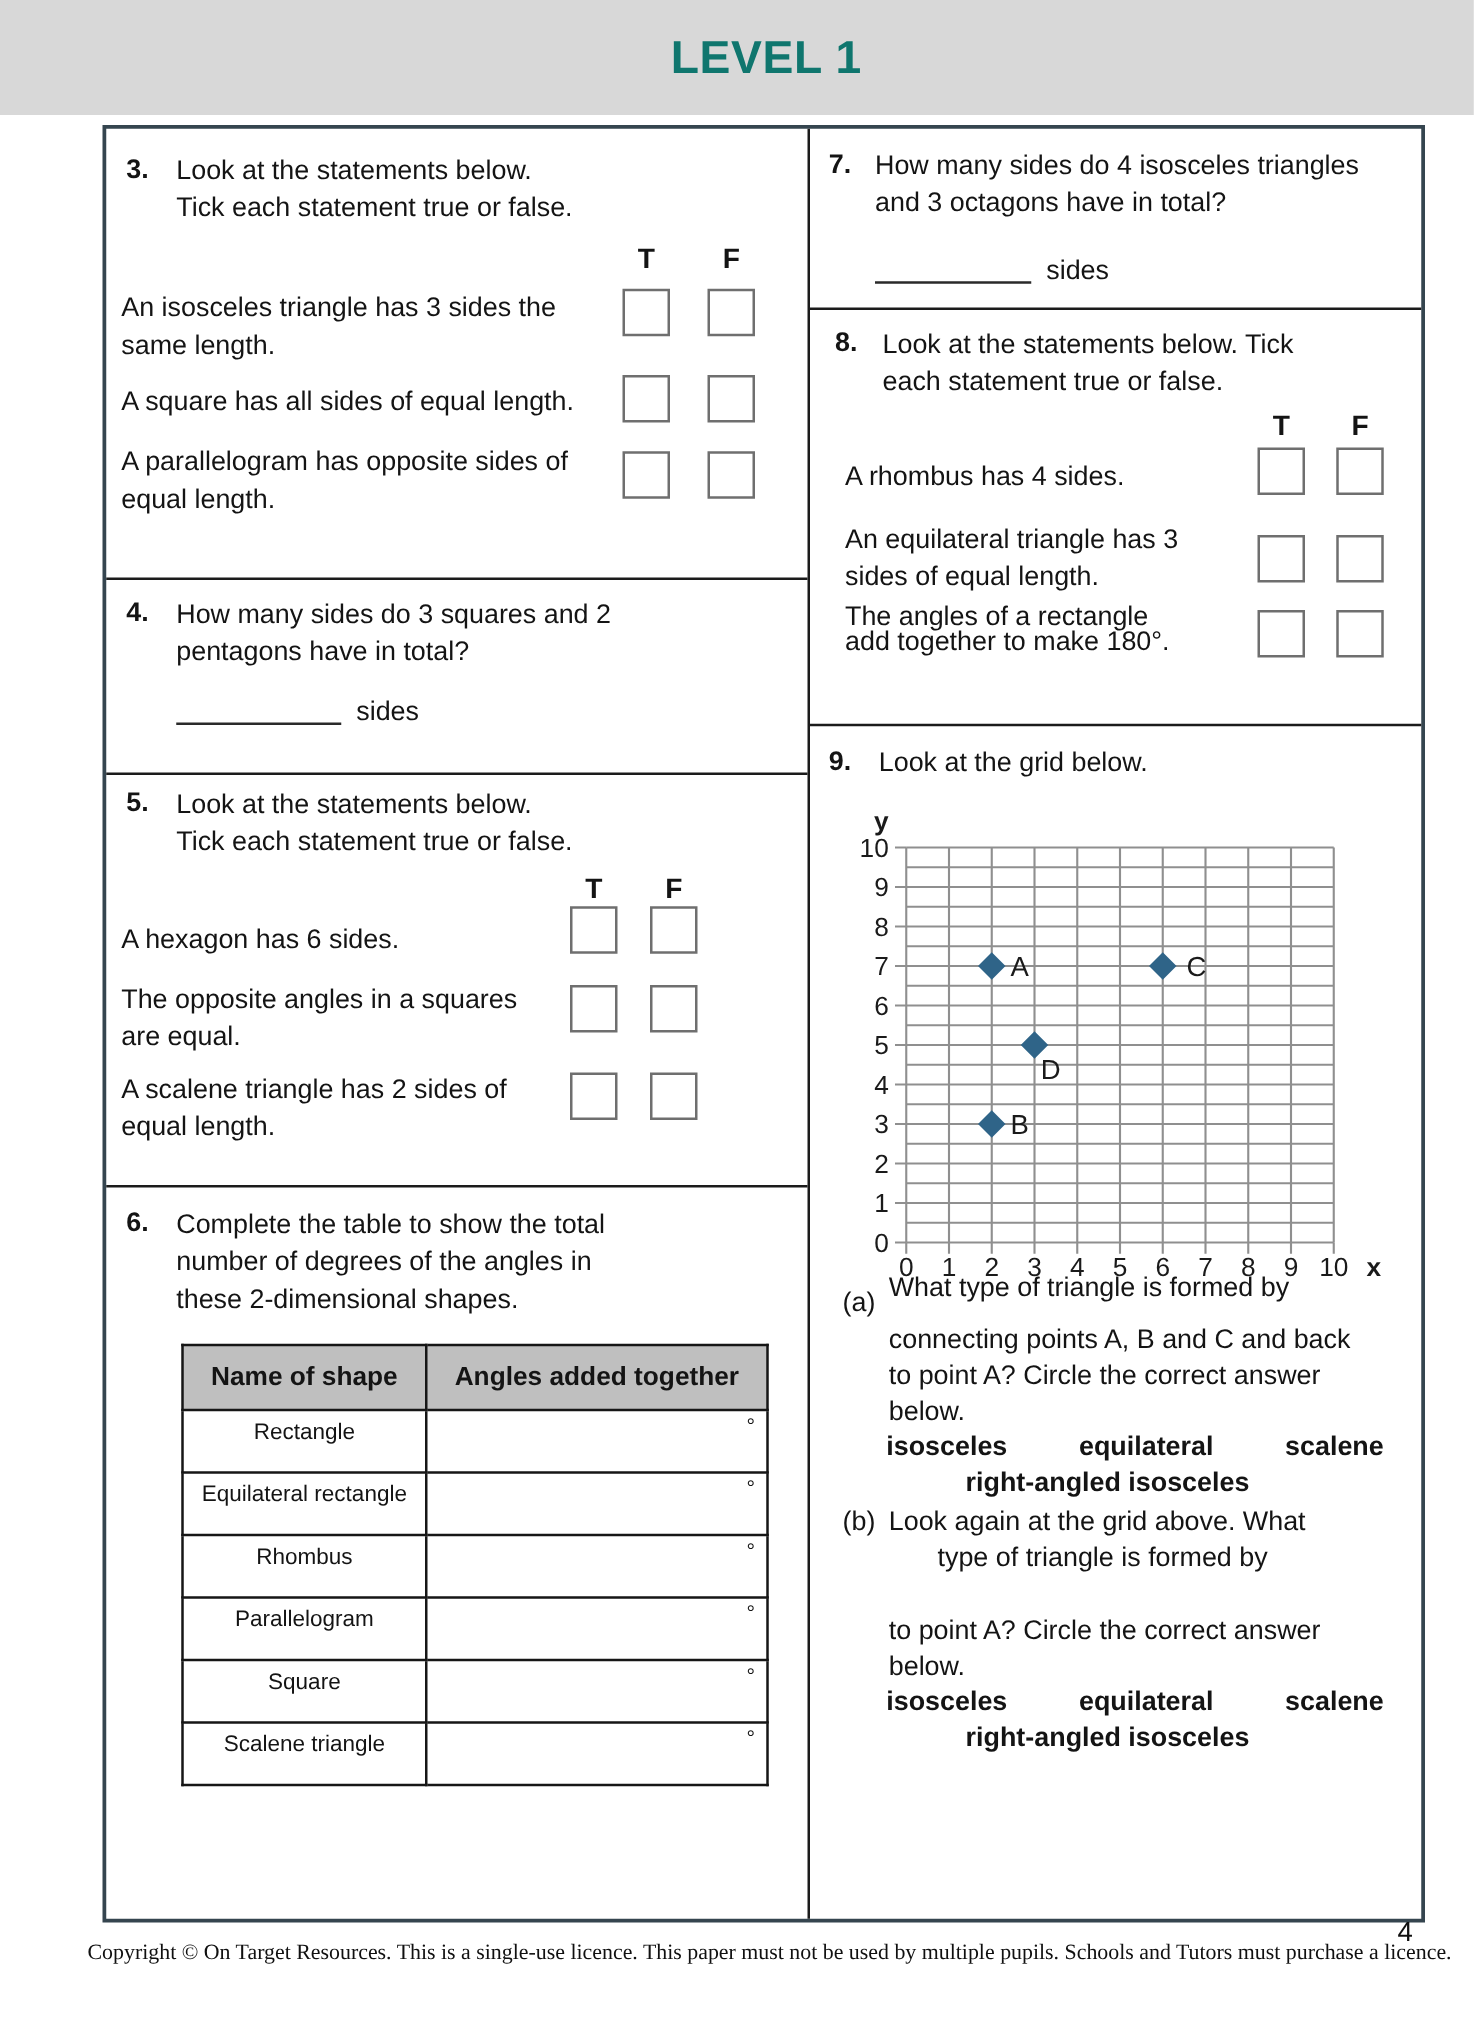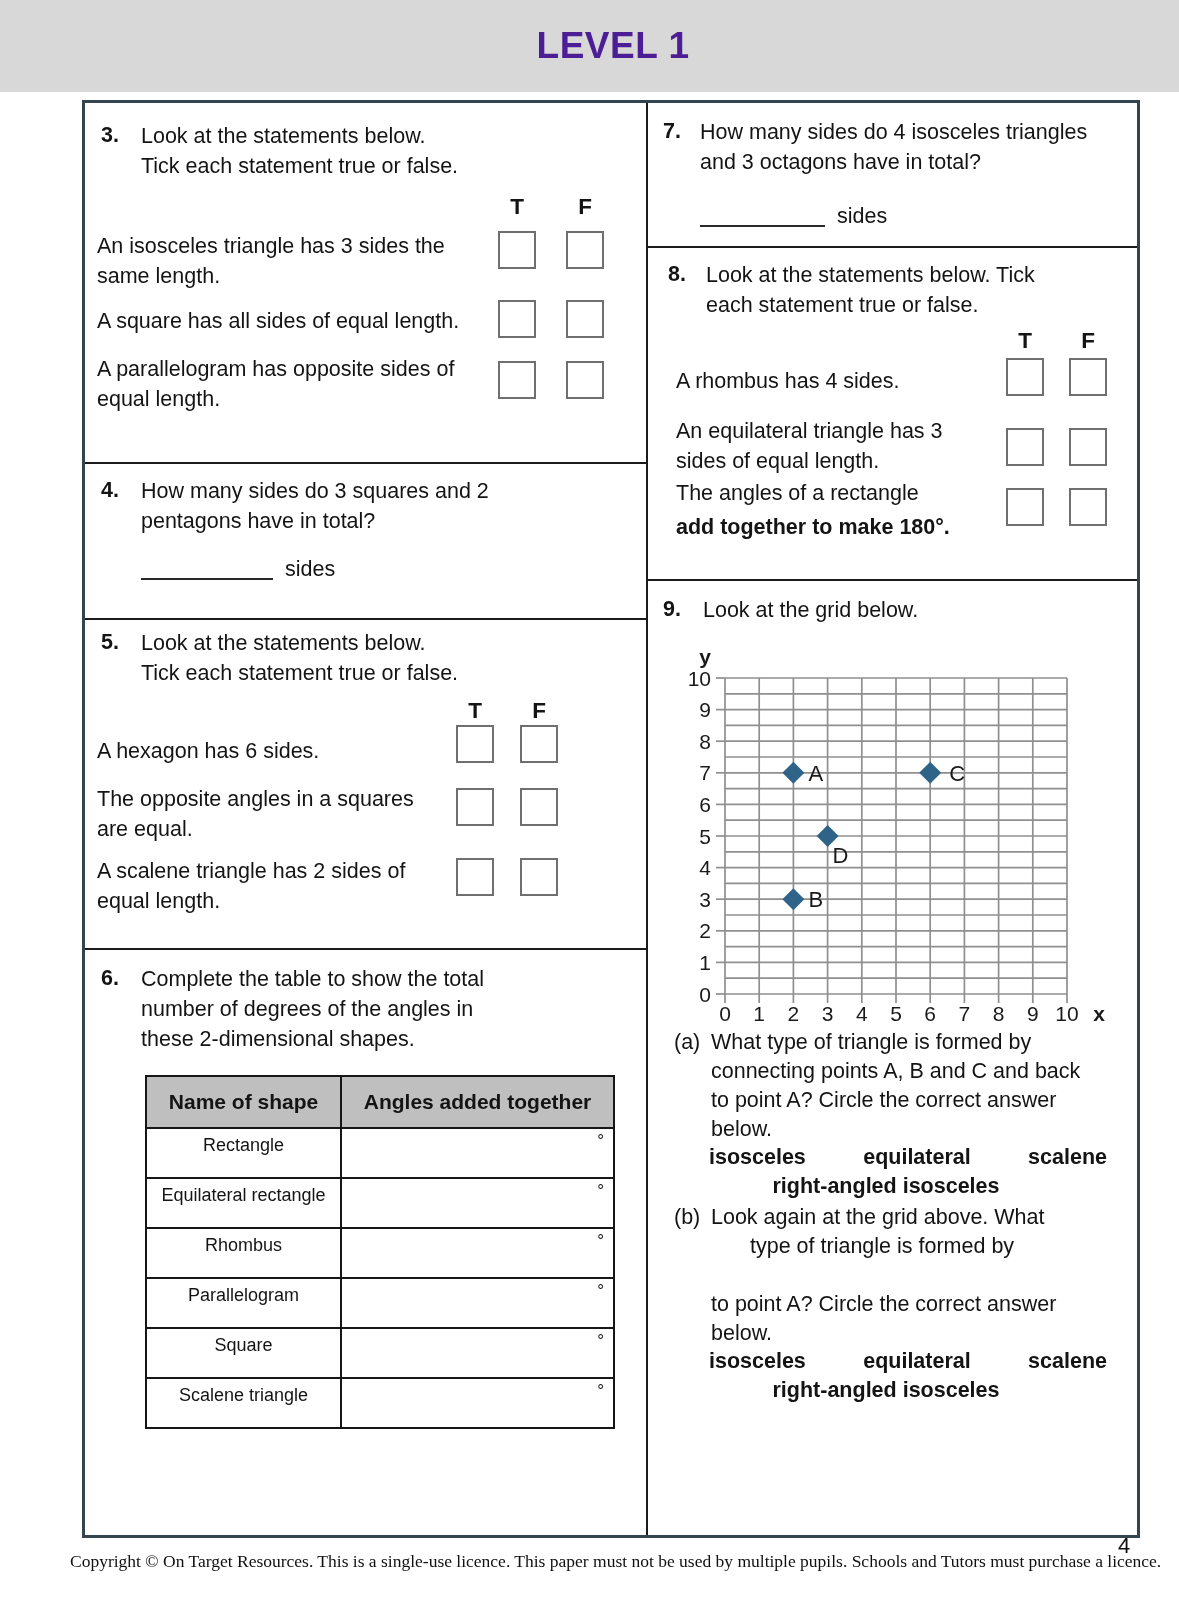"LEVEL 1" .banner-title { color: #4c1d95 -> #0f766e }
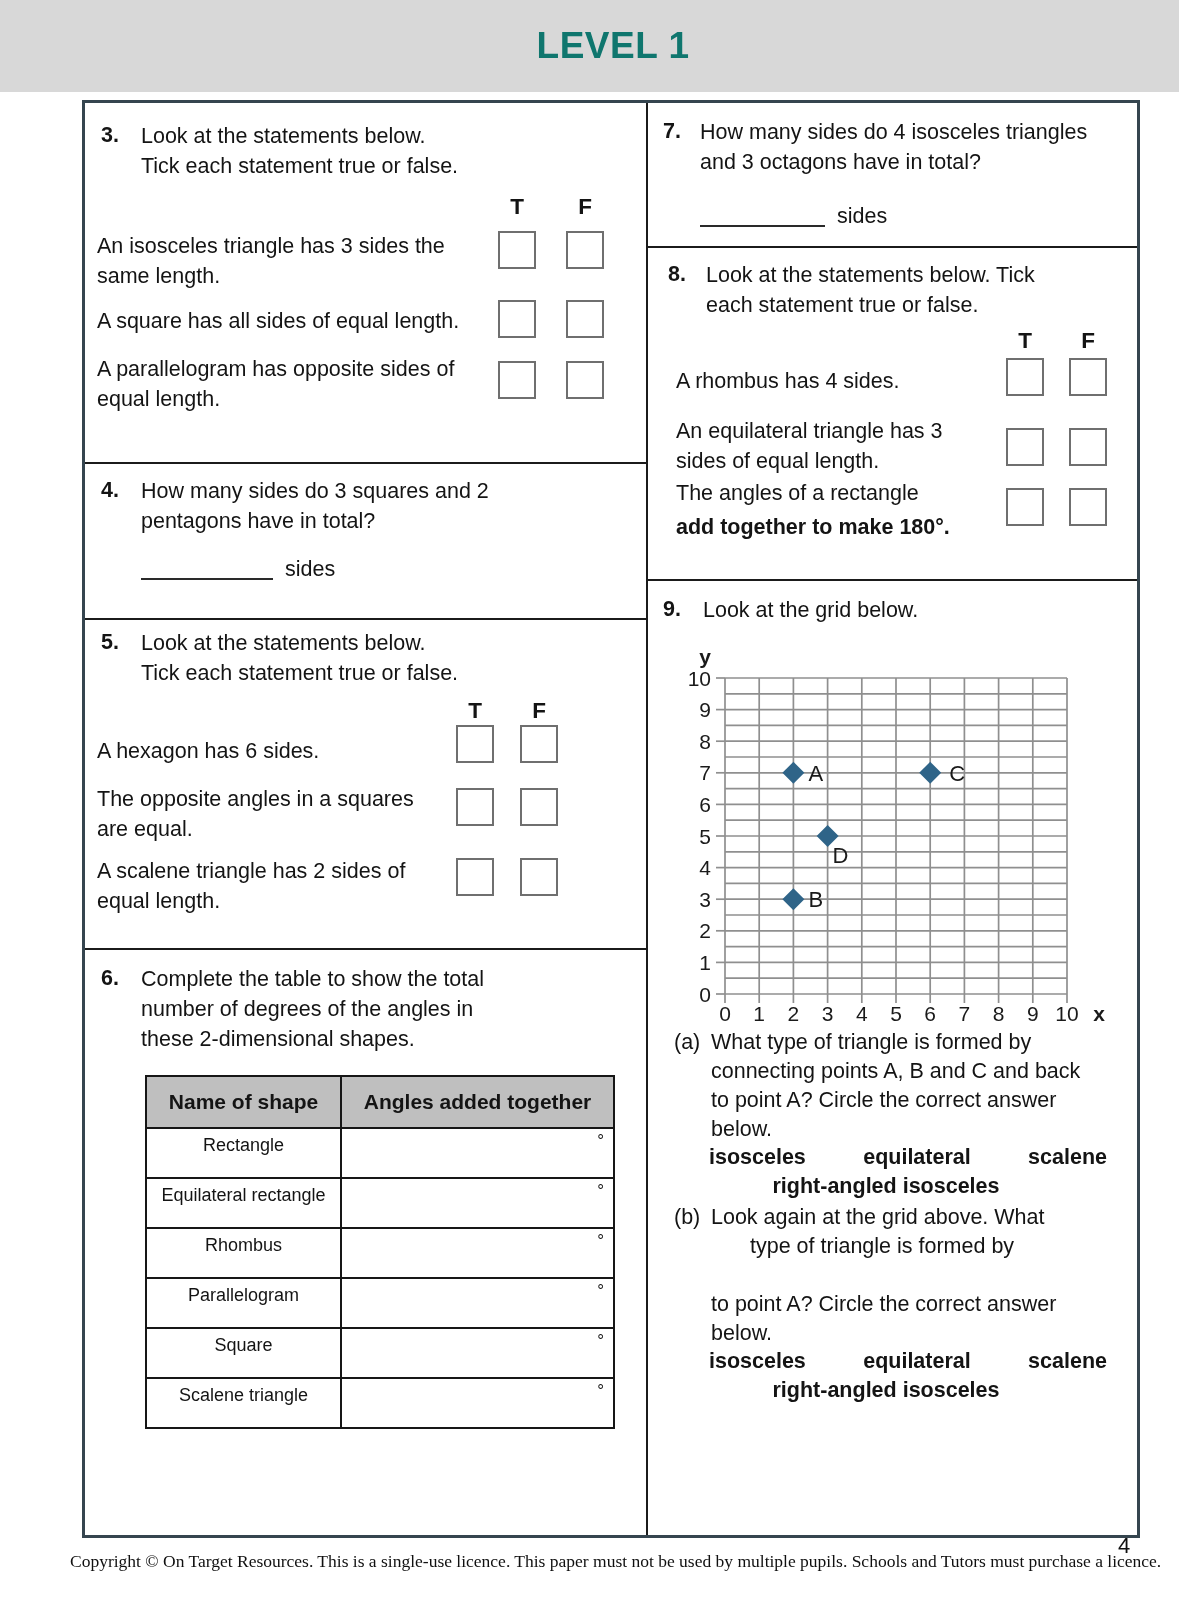"add together to make 180°." div.ln { font-weight: bold -> none; top: 266px -> 252px }
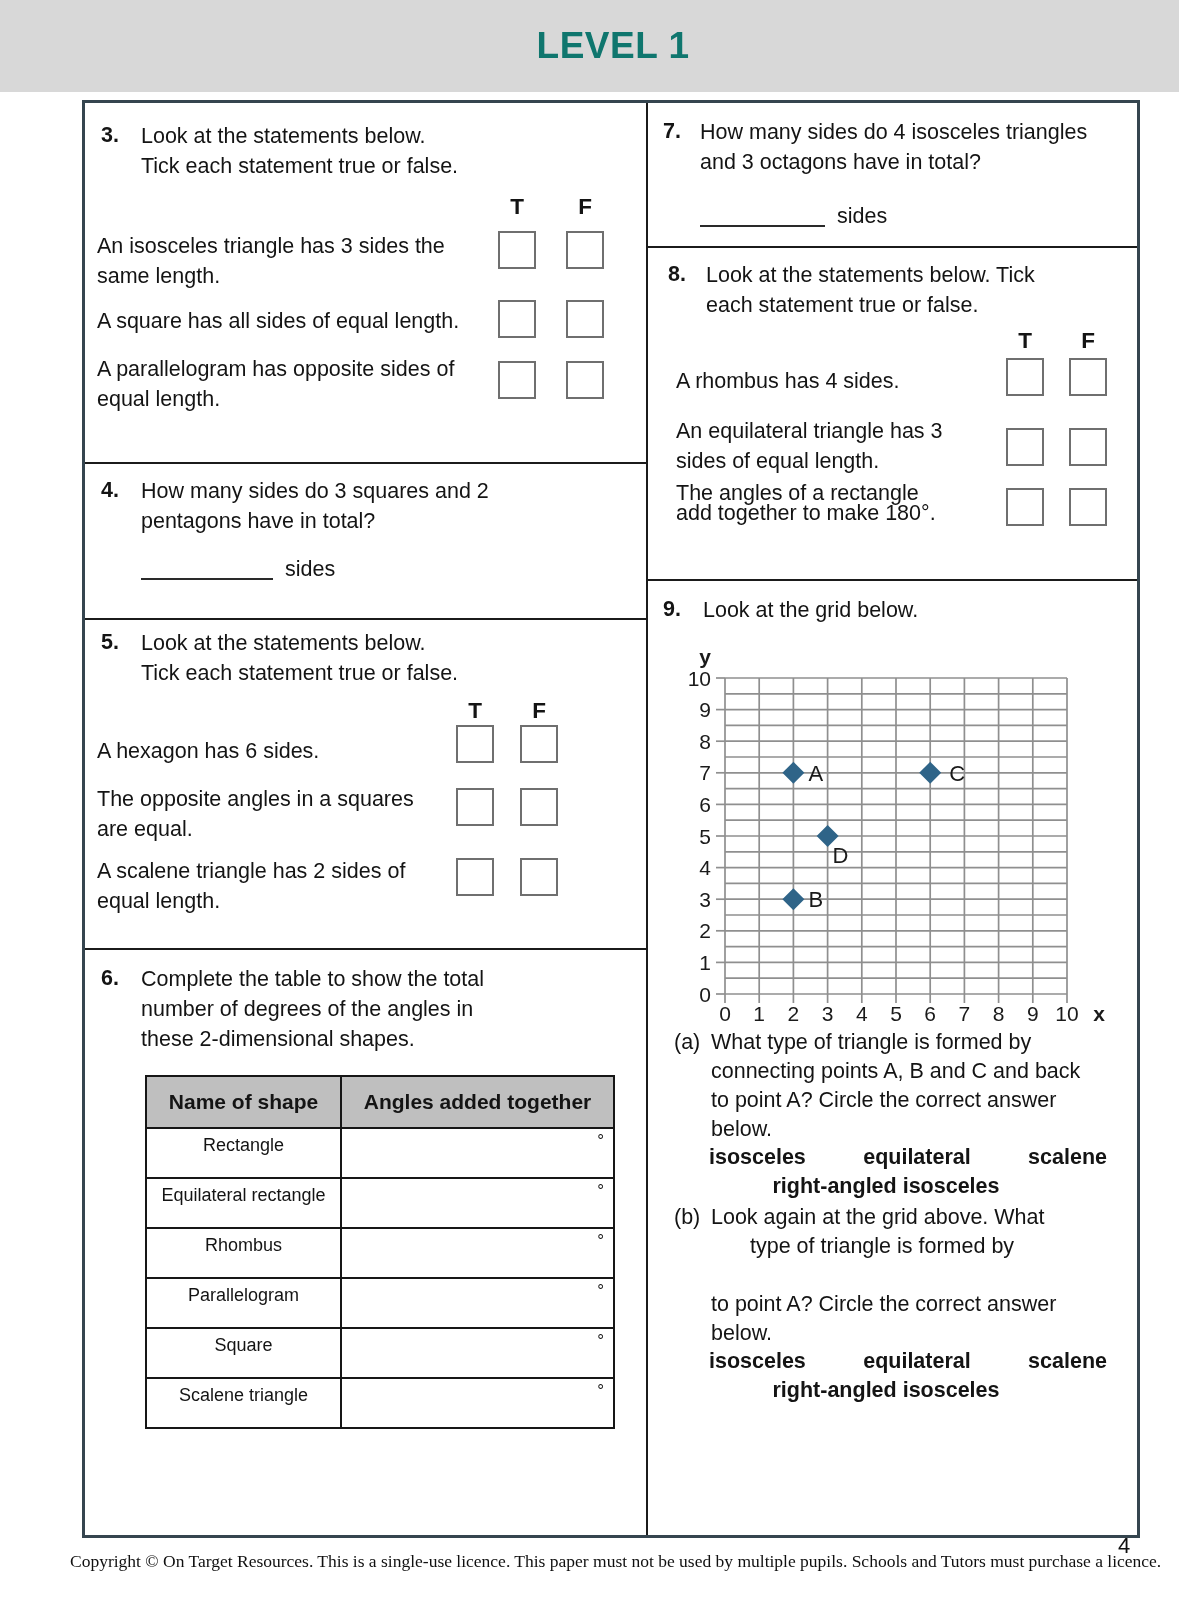"What type of triangle is" div.ln { top: 448px -> 436px }
